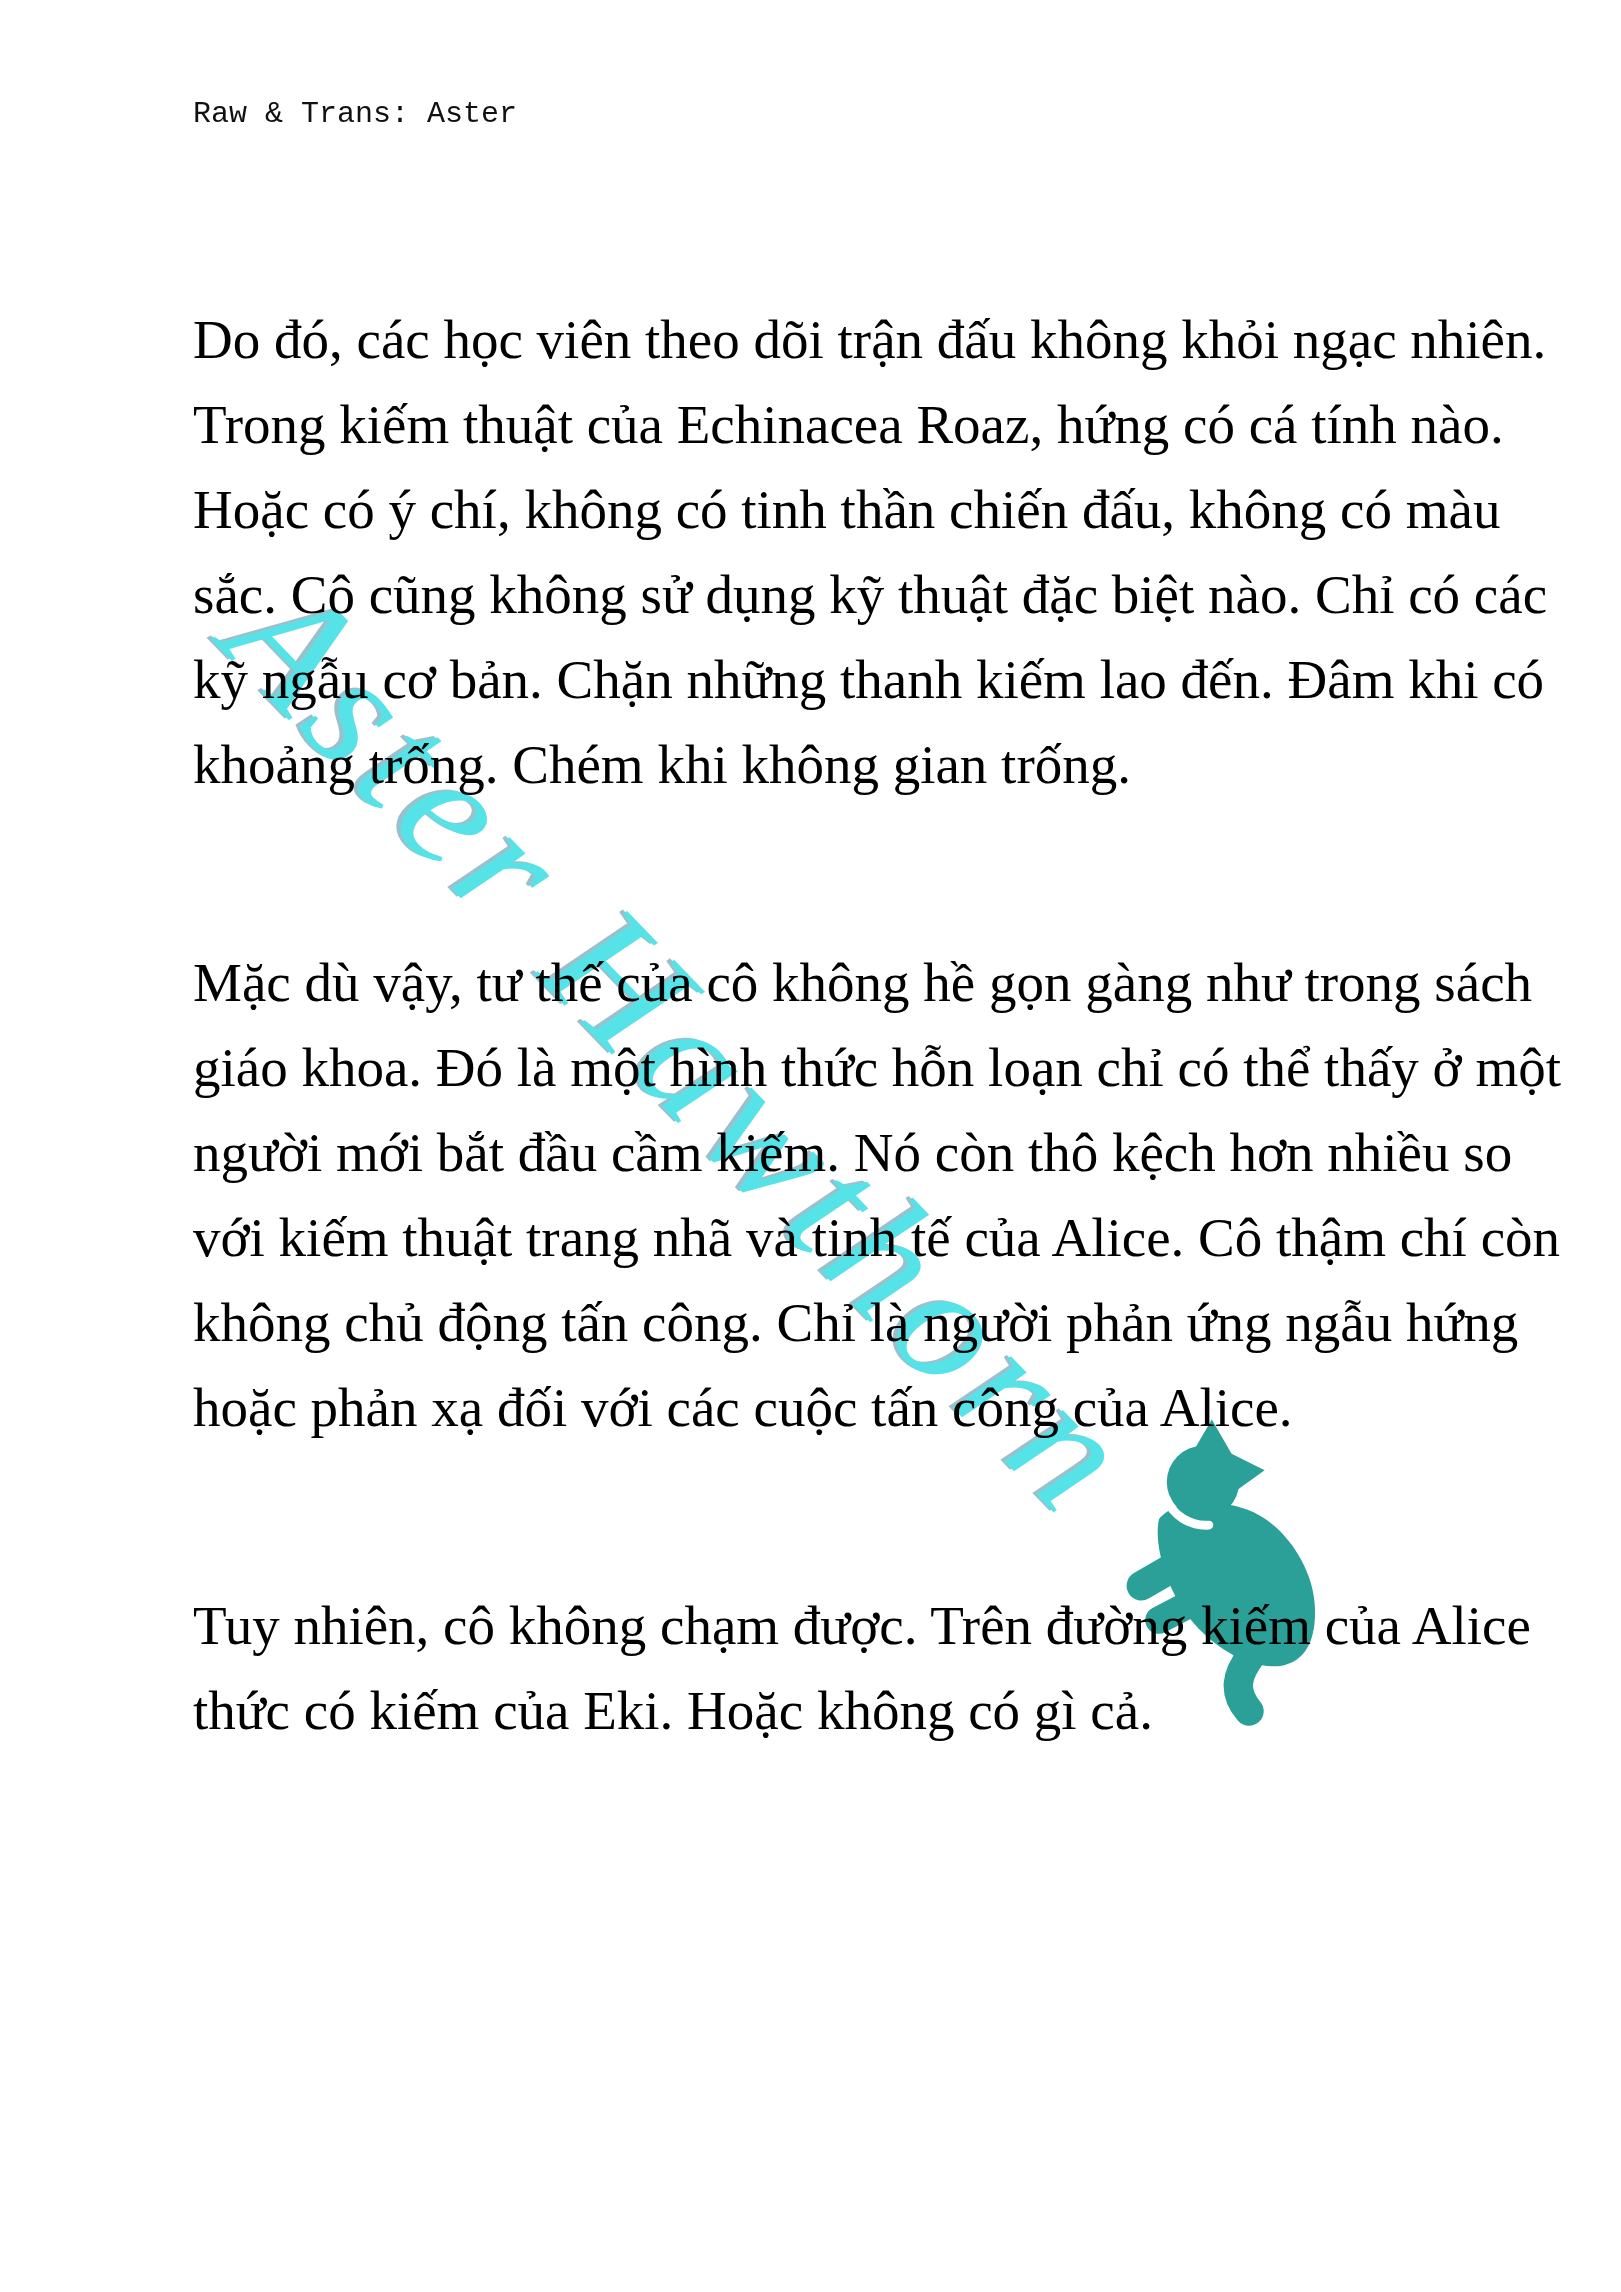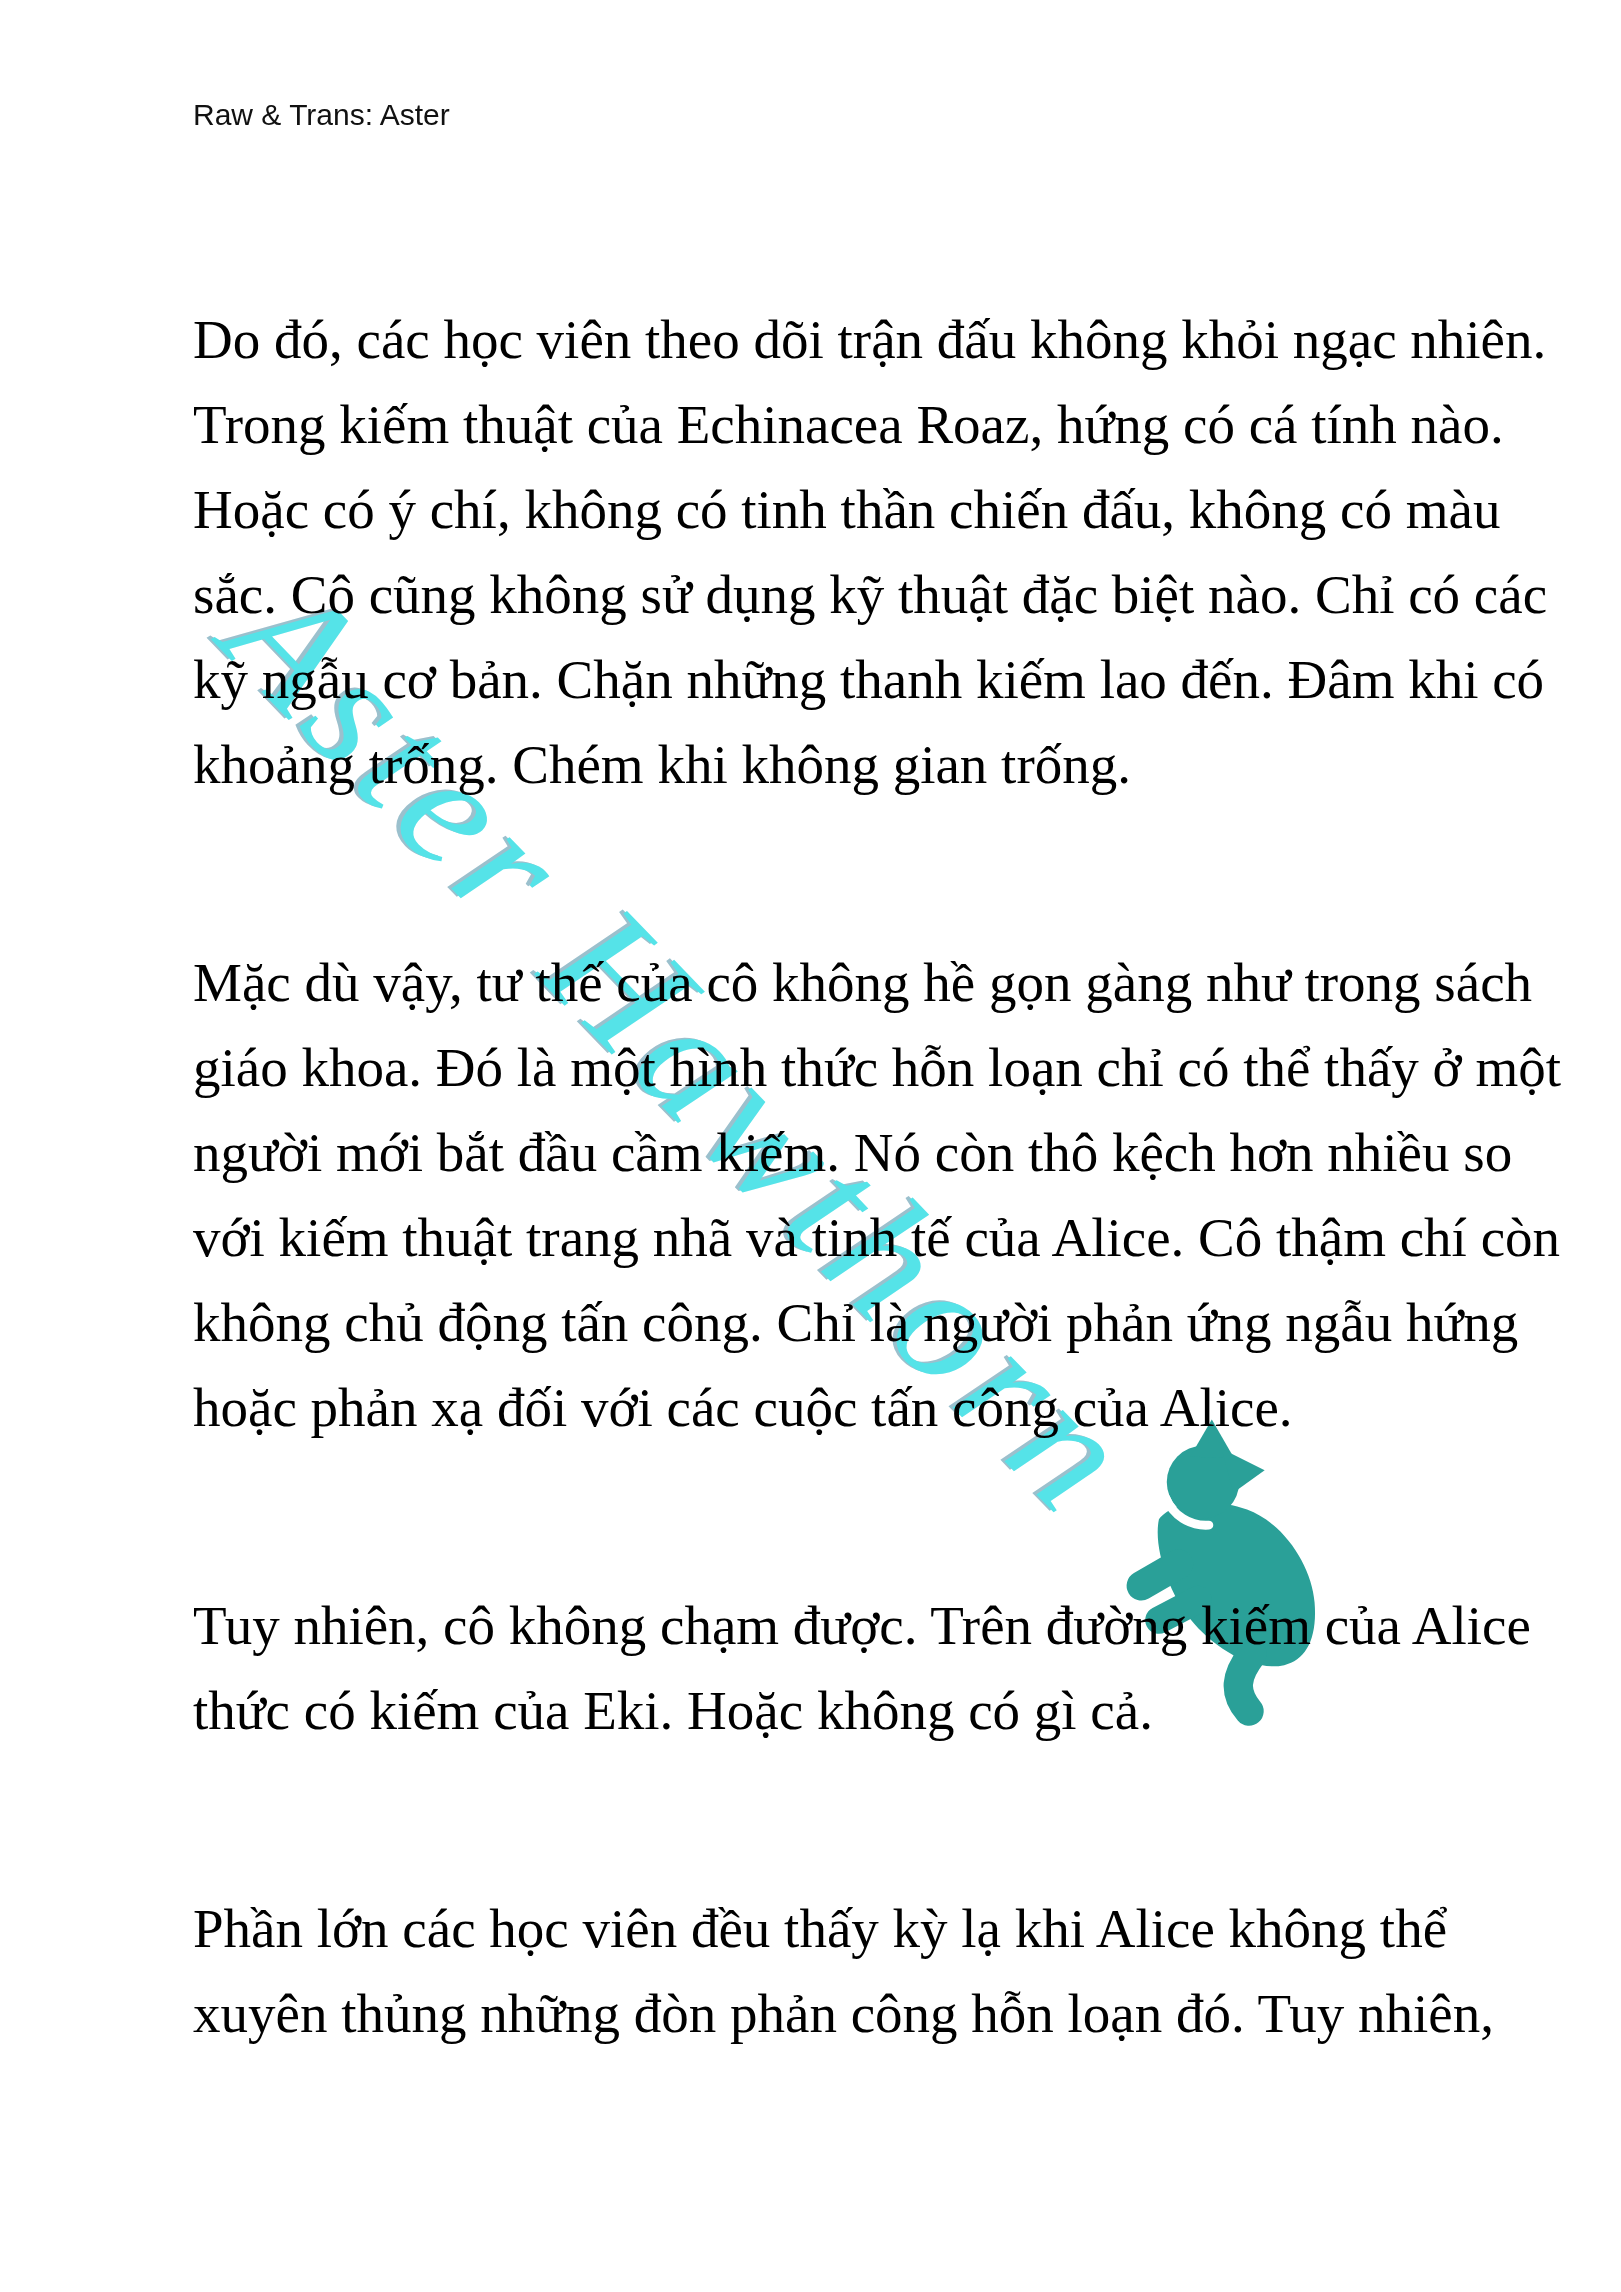"Raw & Trans: Aster" .credit { font-family: Liberation Sans, sans-serif -> Liberation Mono, monospace }
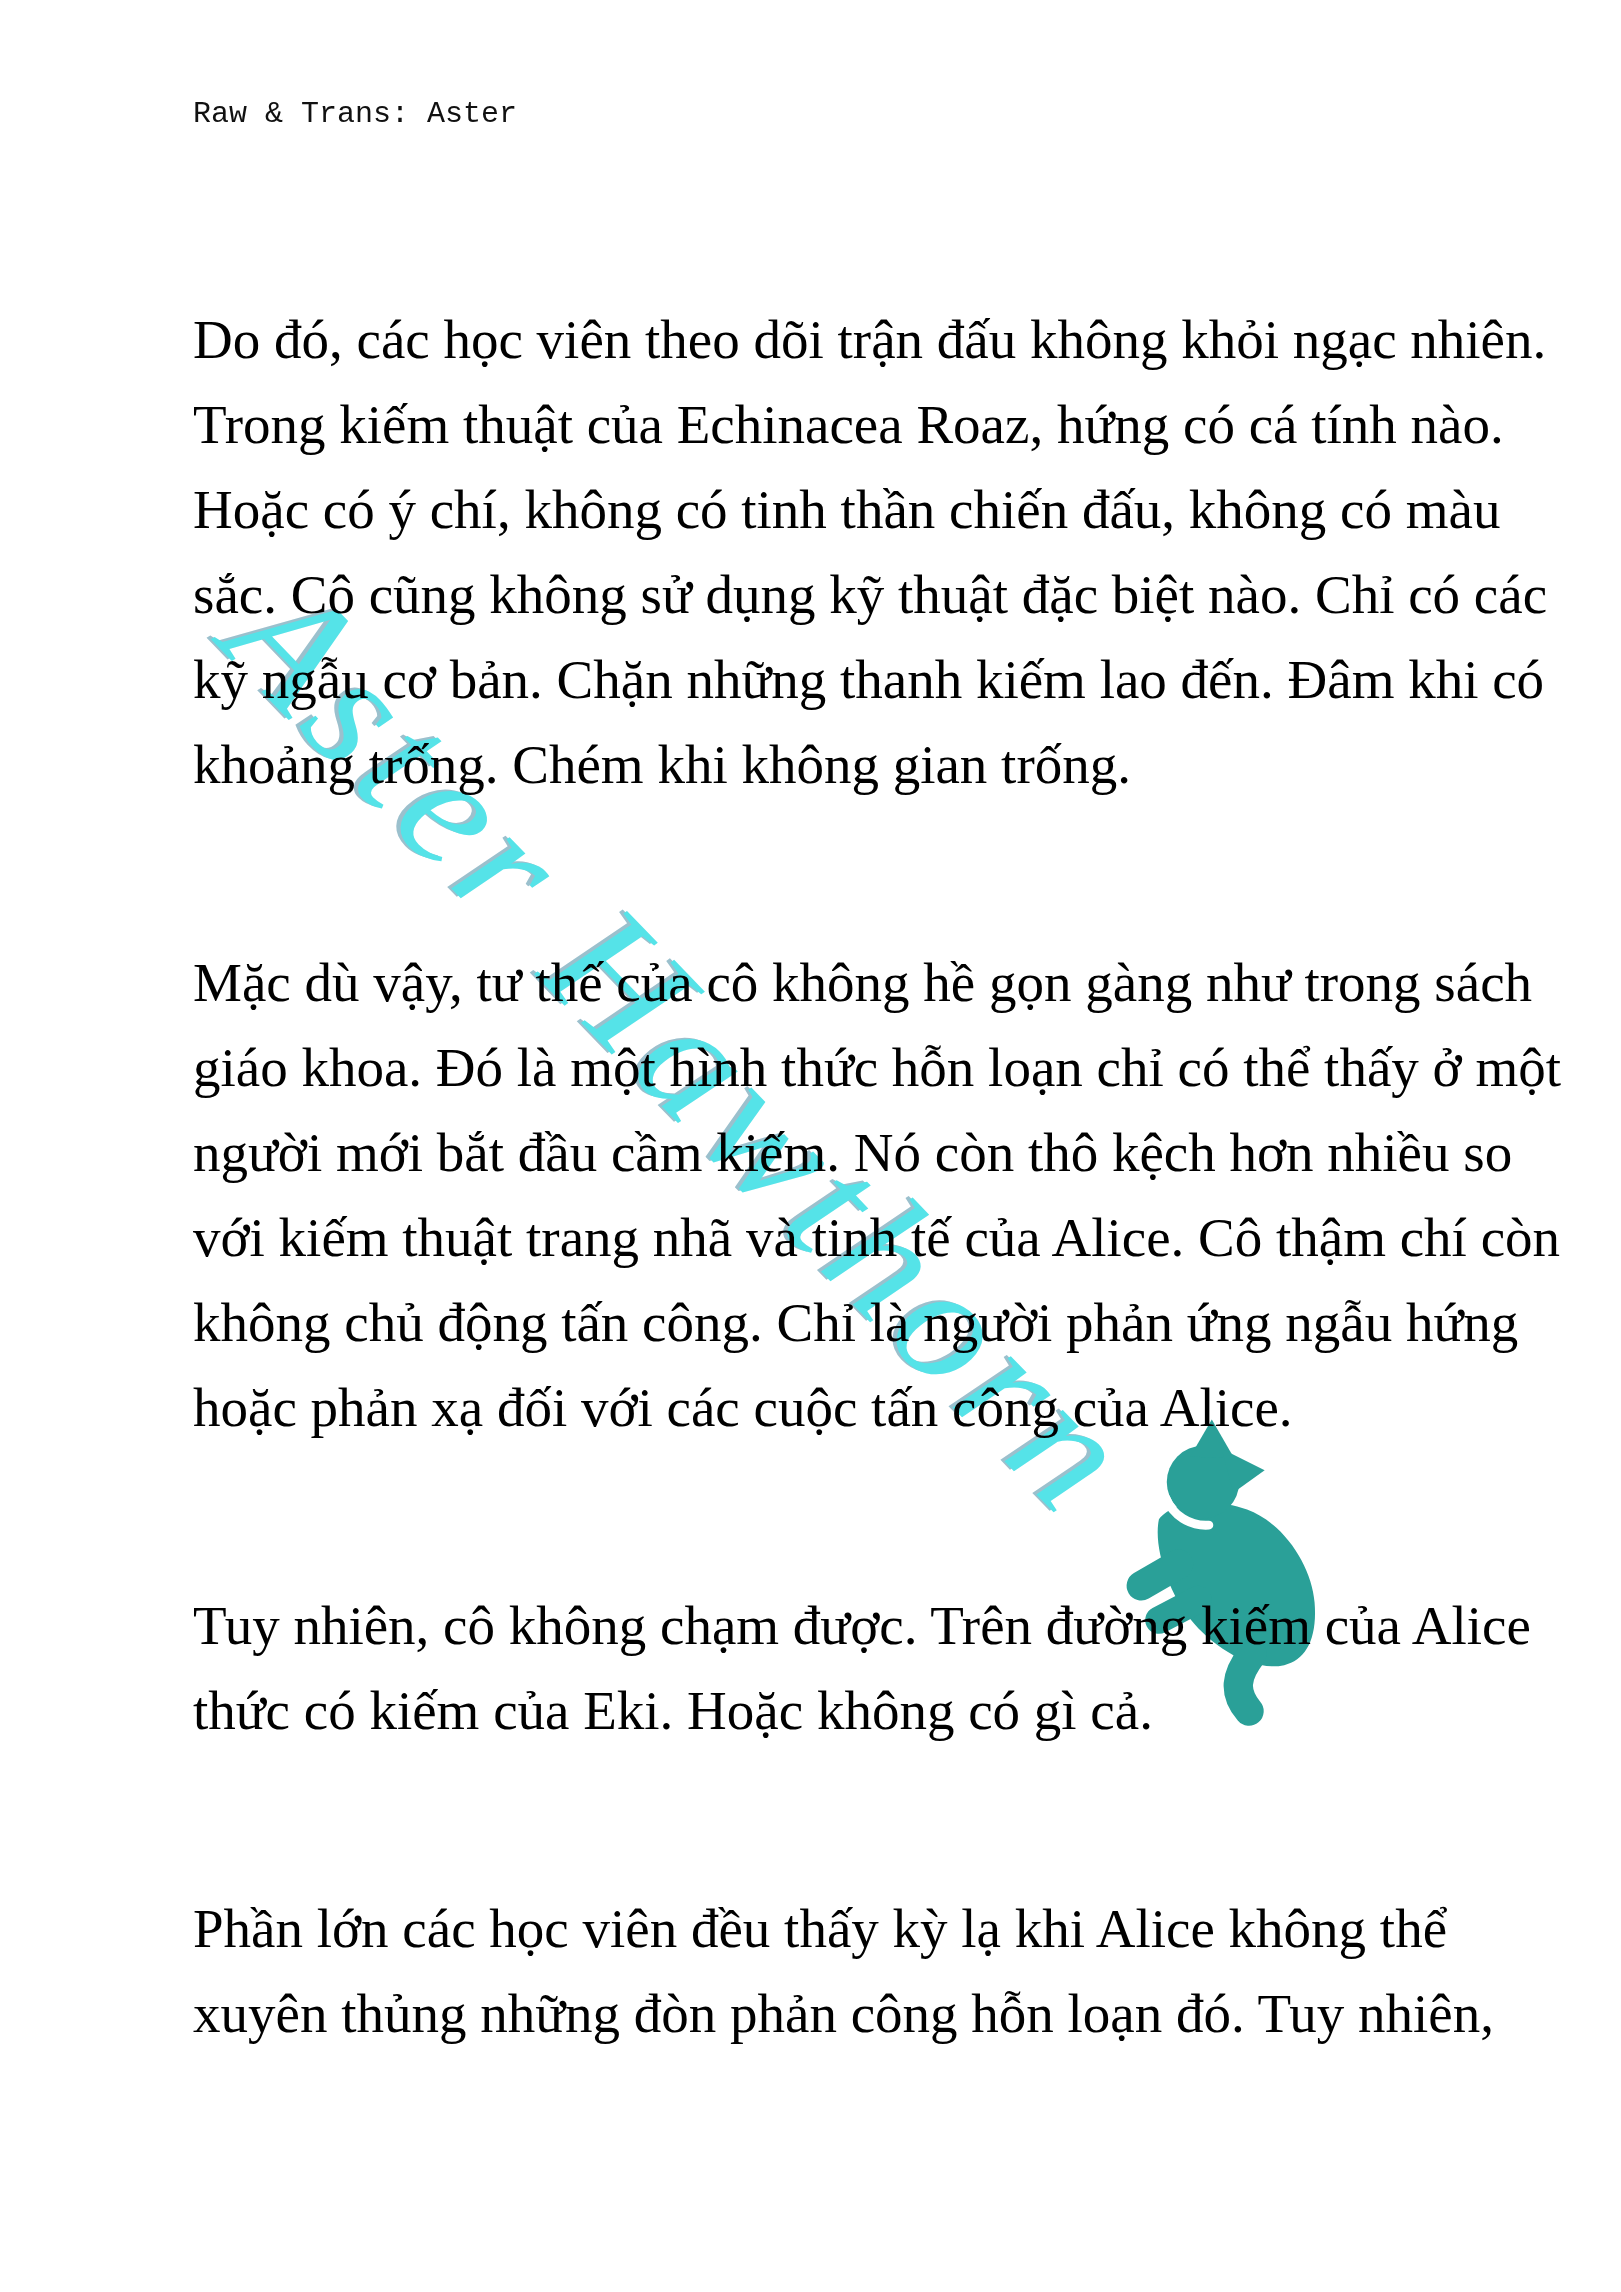"Phần lớn các học viên" div.para { html: <div> <div>Phần lớn các học viên đều thấy kỳ lạ khi Alice không thể</div> <div>xuyên thủng những đòn phản công hỗn loạn đó. Tuy nhiên,</div> </div> -> none }
